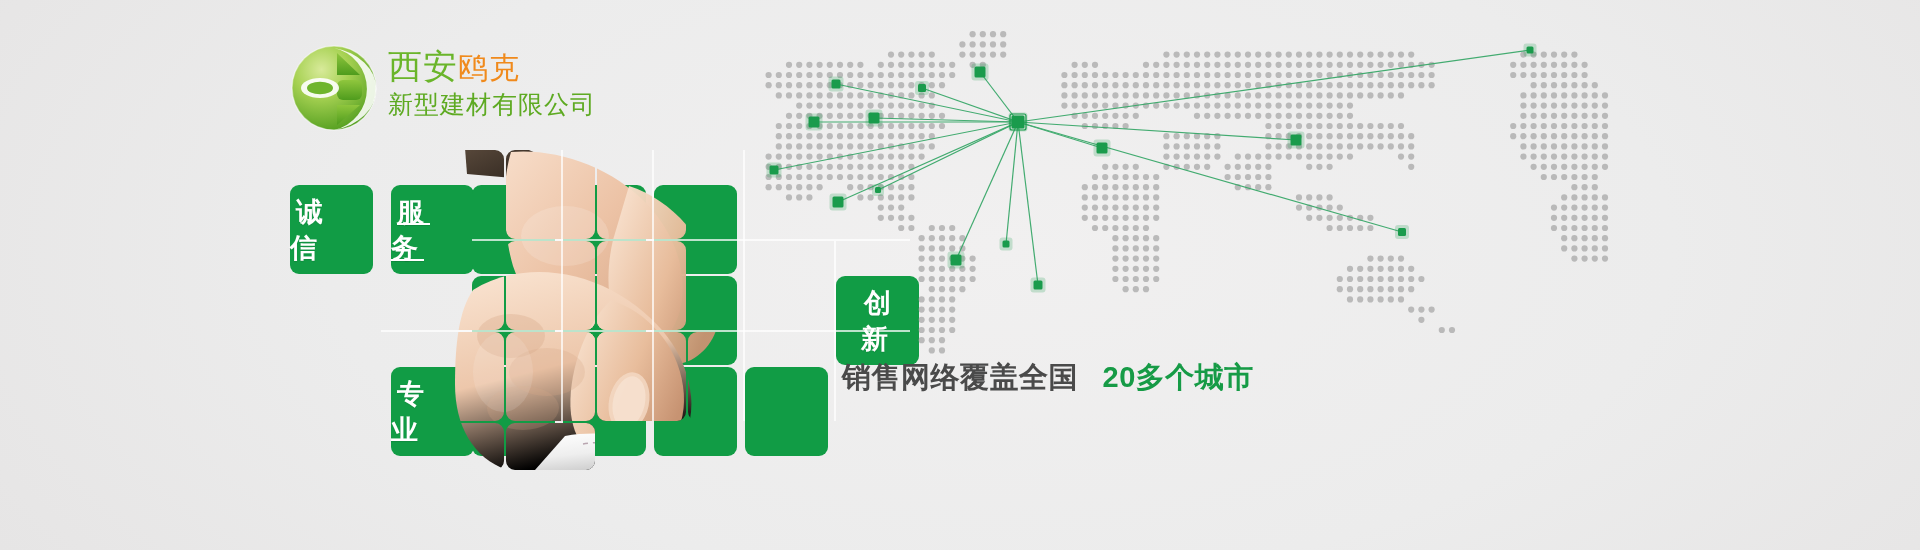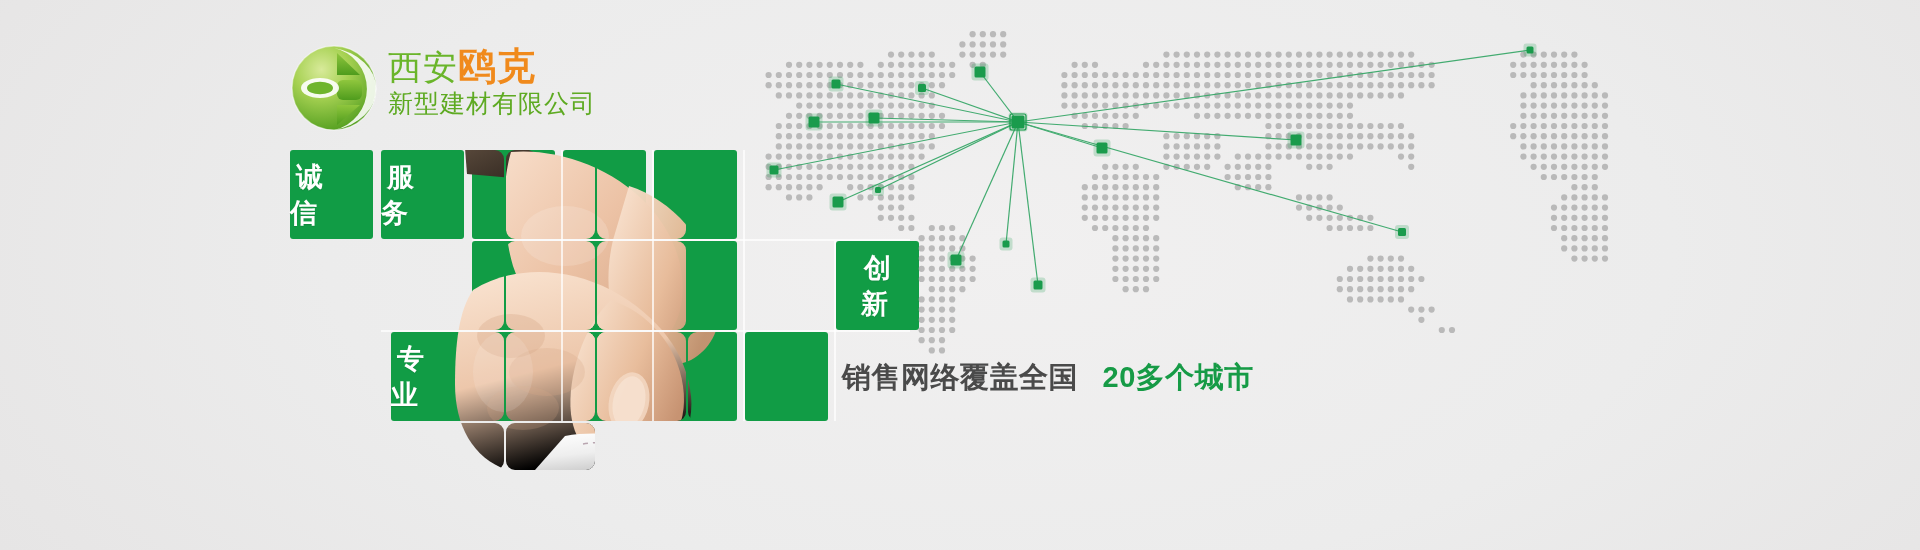"鸥克" .logo-line1 .l-orange { font-size: 38px -> 30px; font-weight: 700 -> 400 }
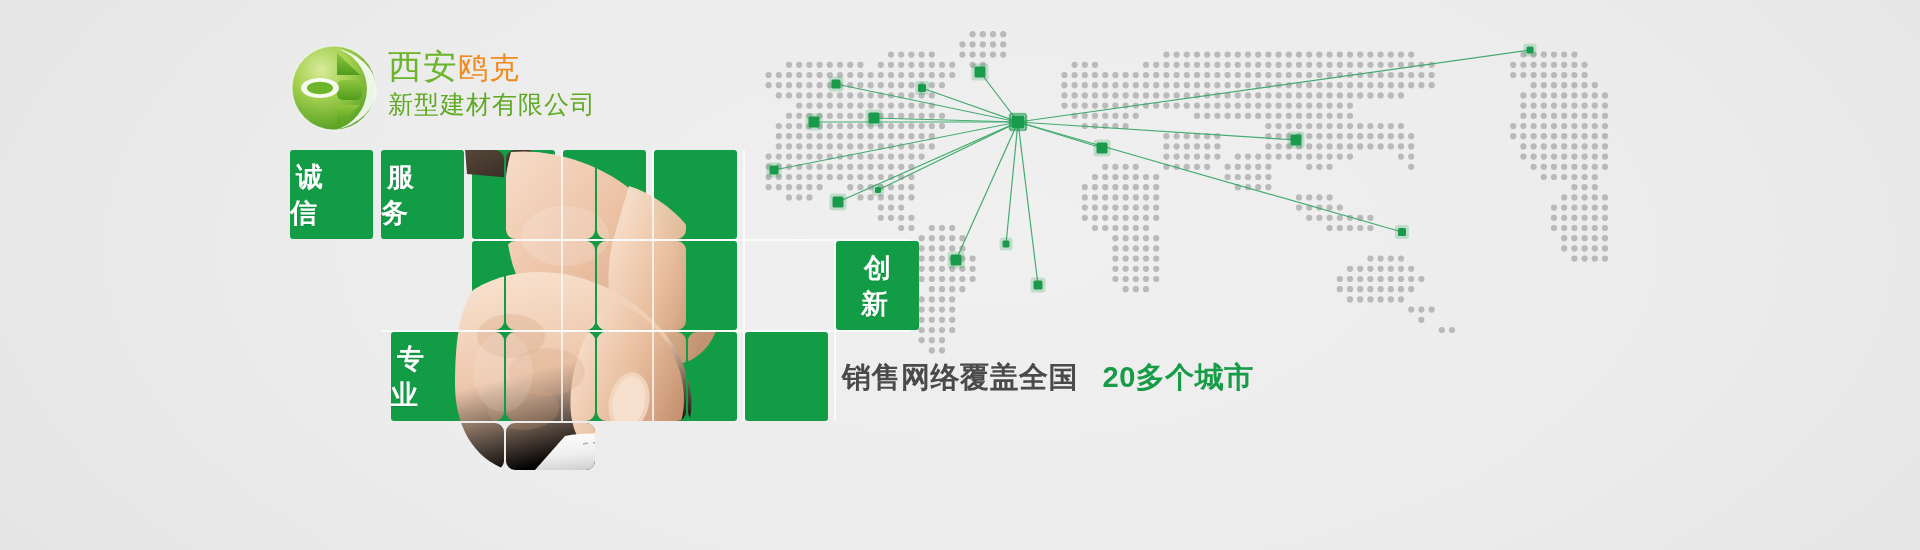"诚 信" .tile { border-radius: 3px -> 9px; margin-top: none -> 35px }
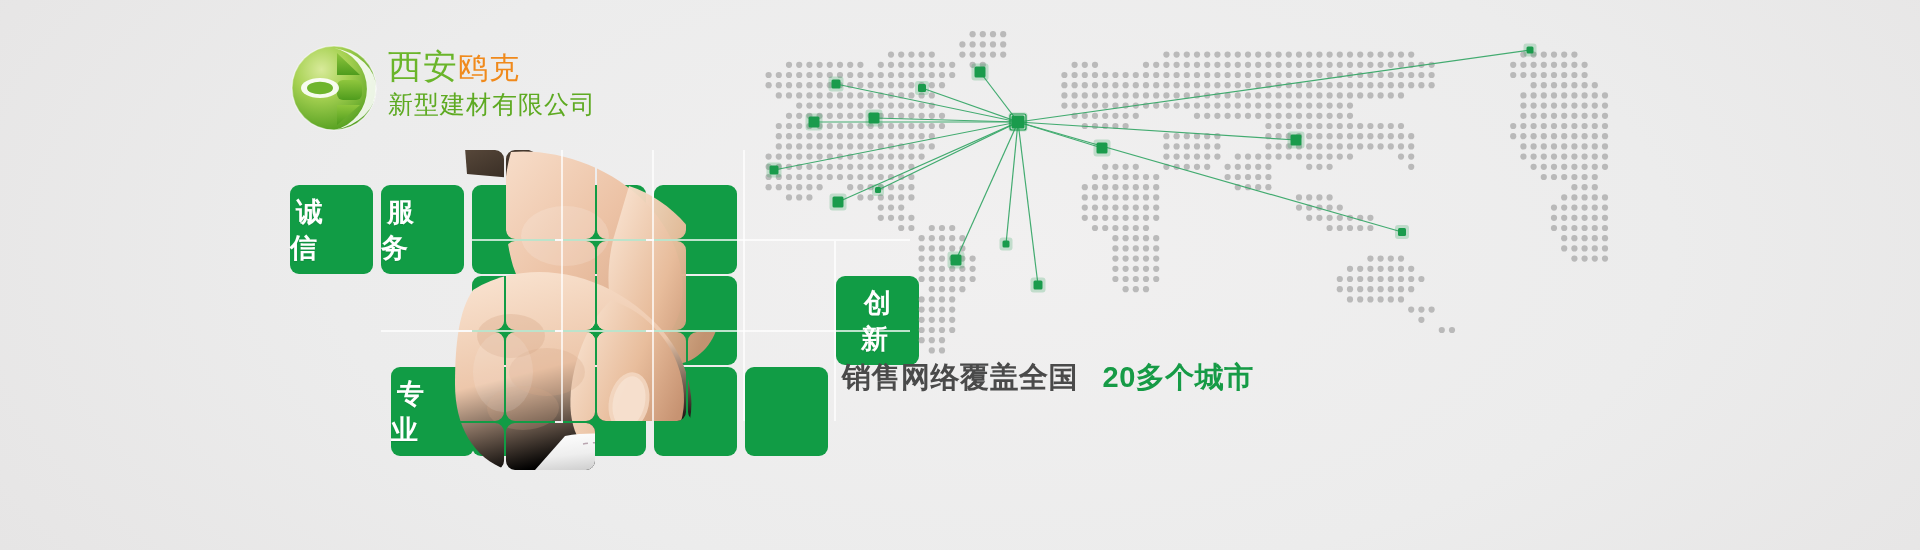"服 务" div.tile { left: 91px -> 101px; text-decoration: none -> underline }
